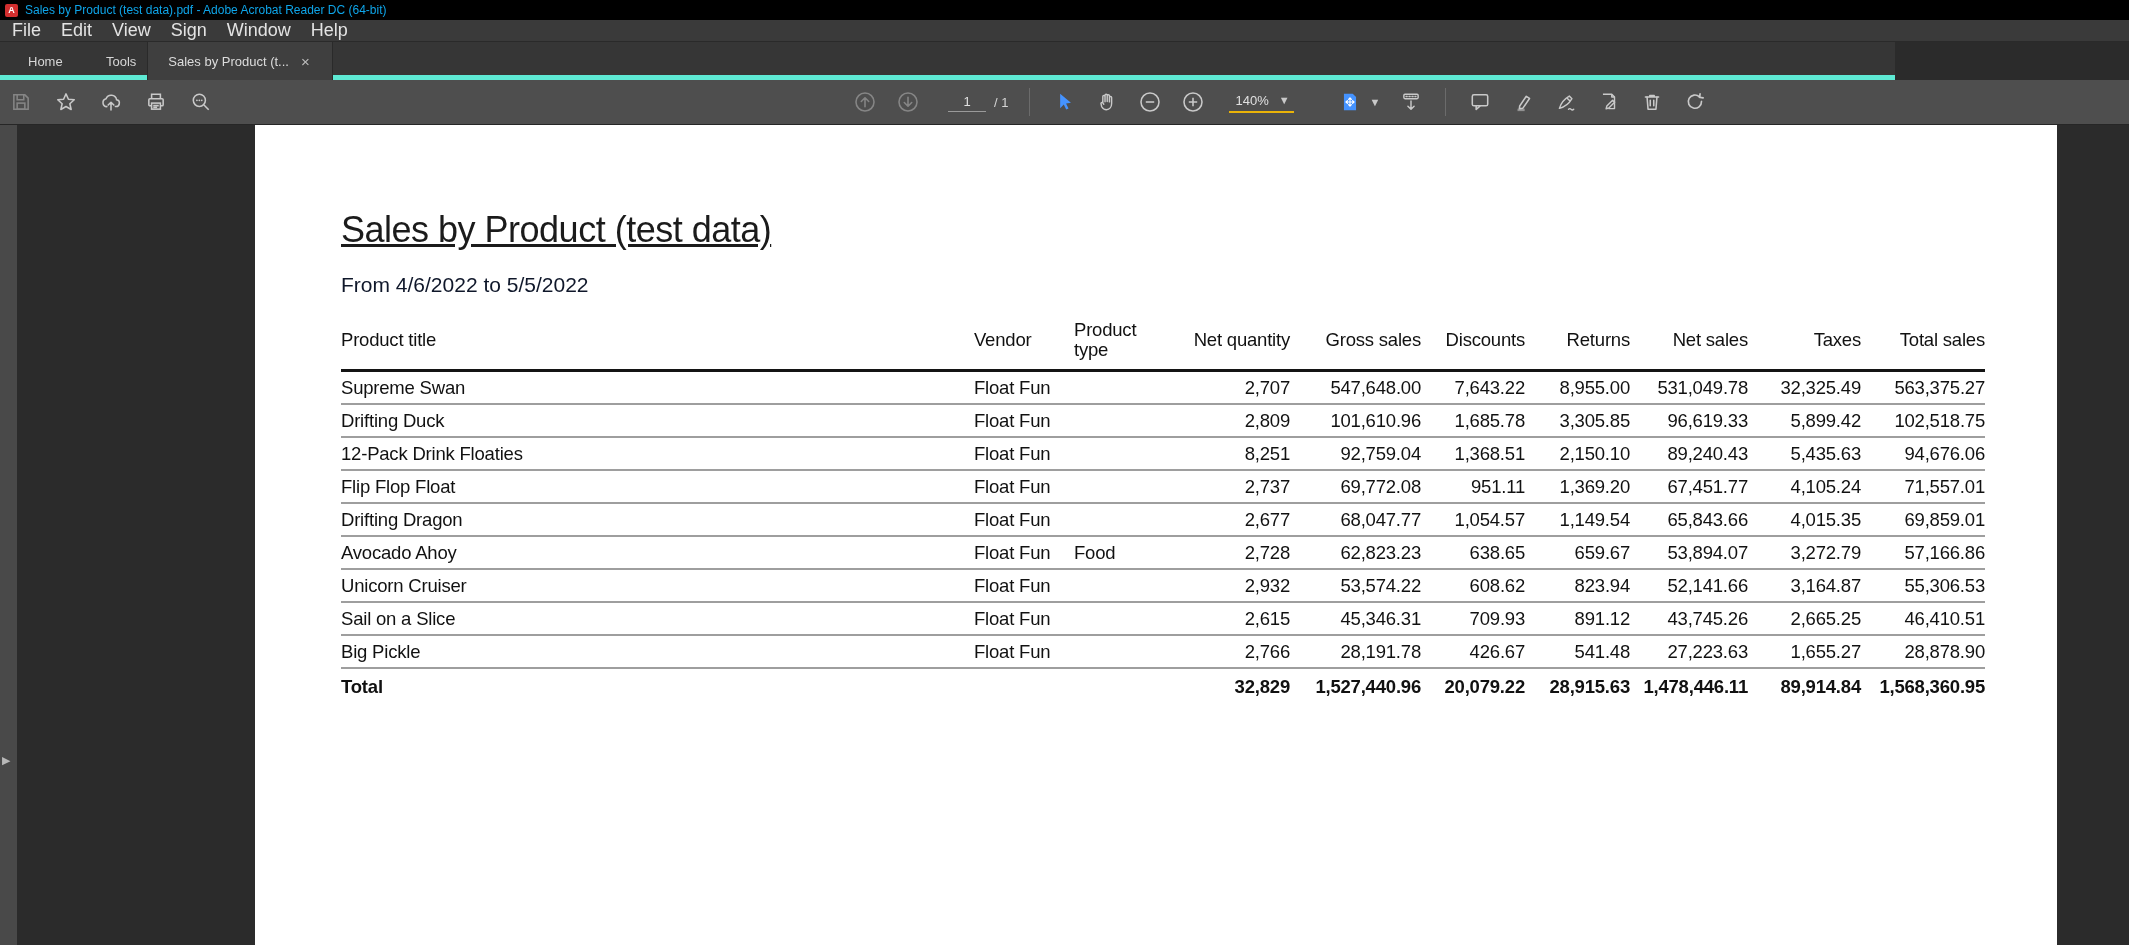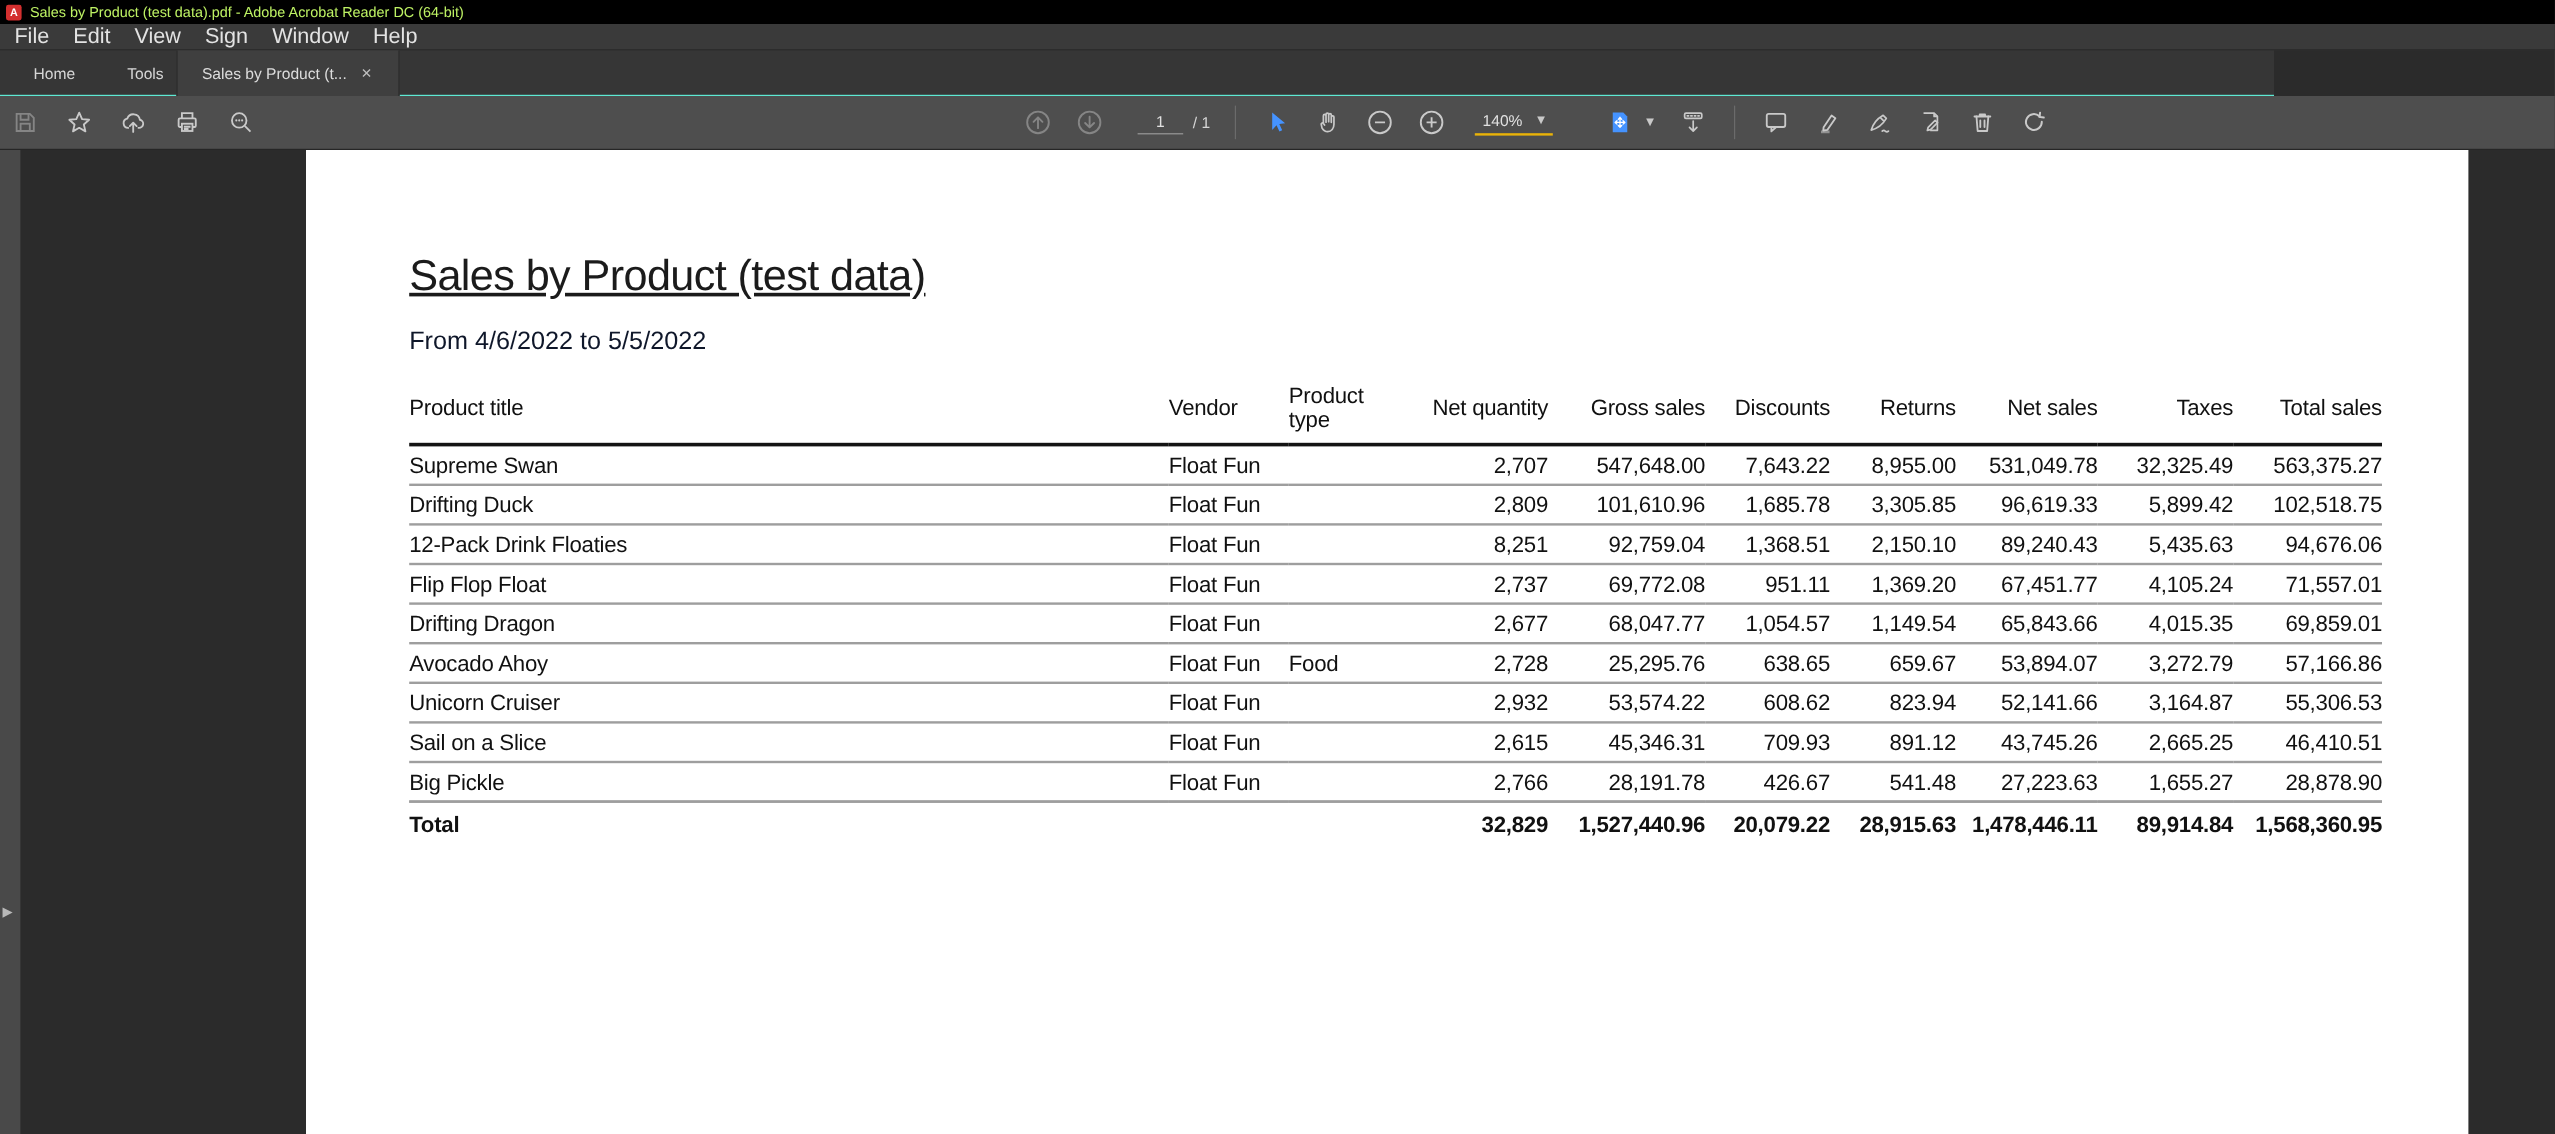"Sales by Product (test data).pdf" .title-text { color: #bef264 -> #0ea5e9 }
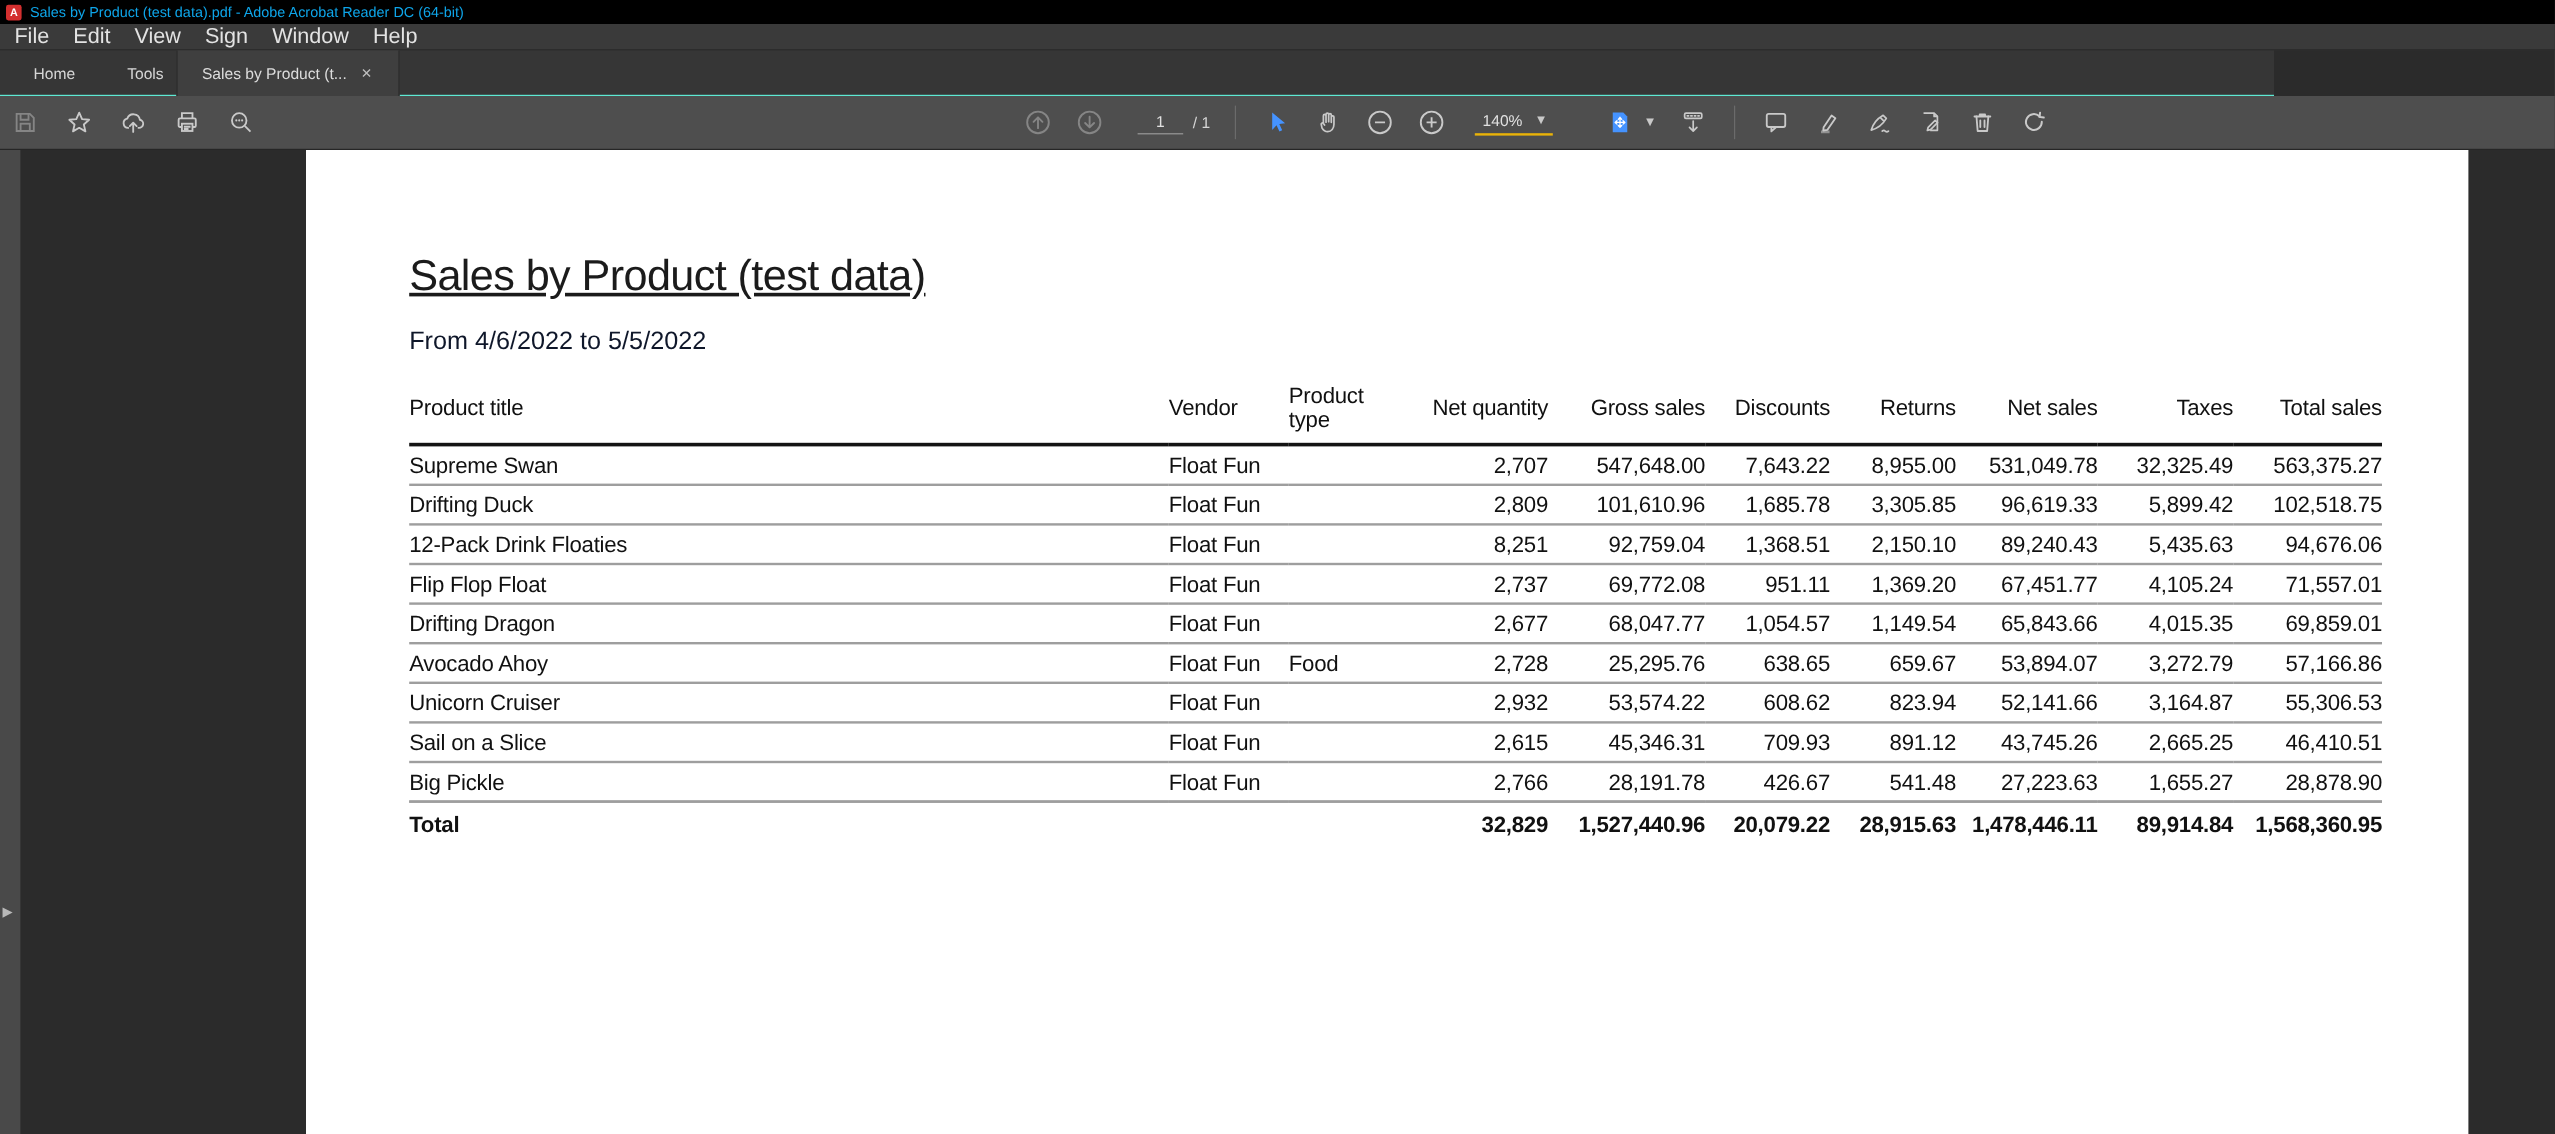"Home" .tabbar { border-bottom: 1px solid #5eead4 -> 5px solid #5eead4 }
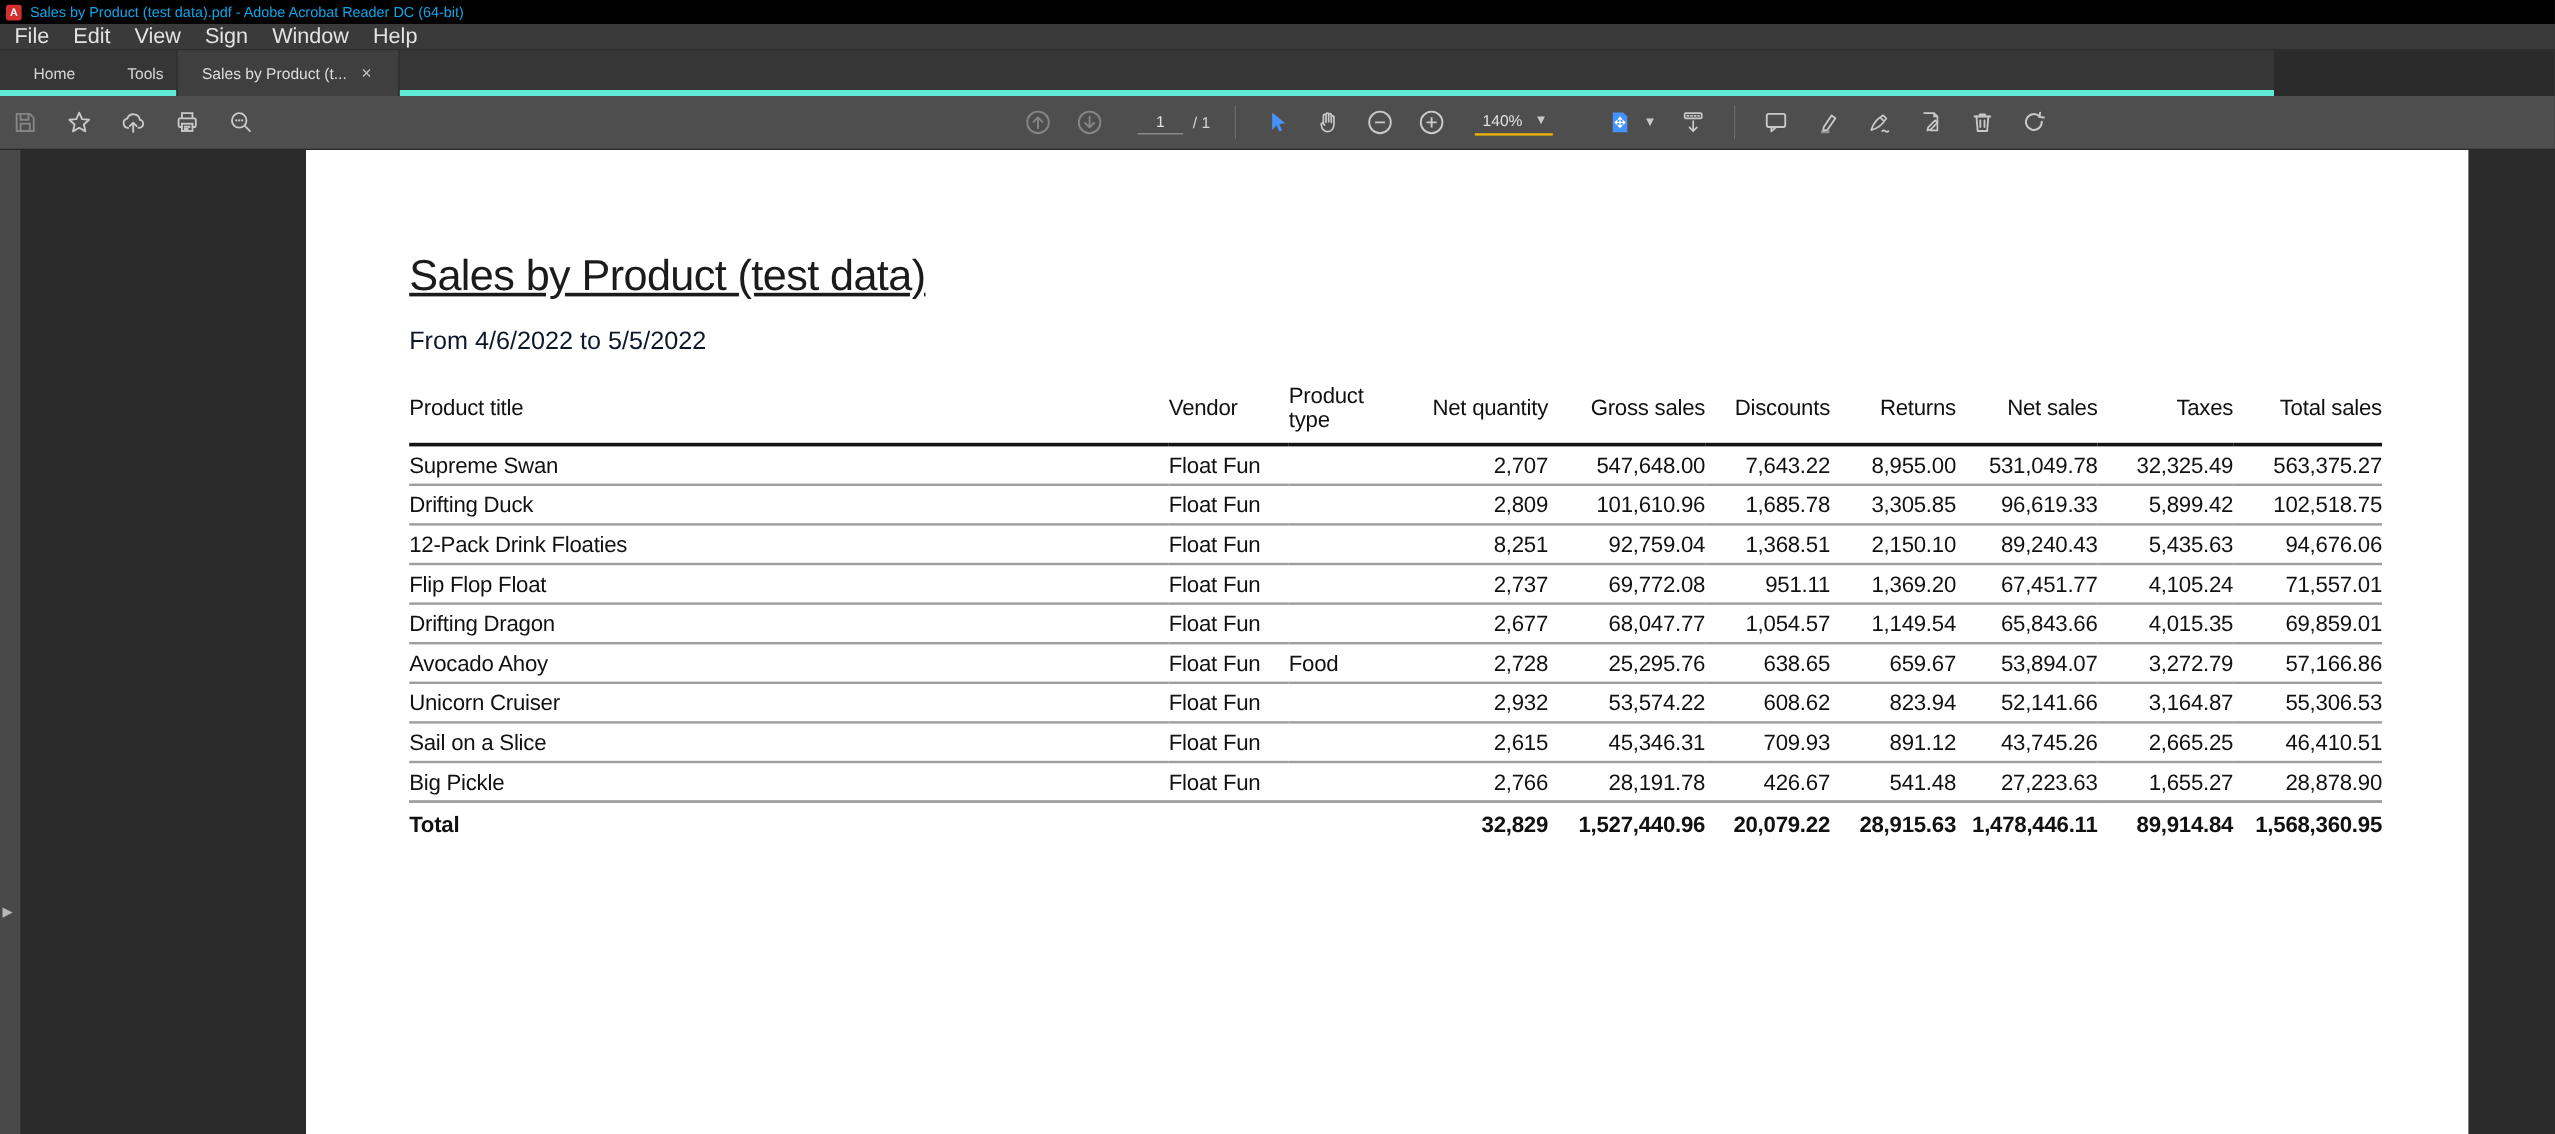"25,295.76" td.num { text: 25,295.76 -> 62,823.23 }
